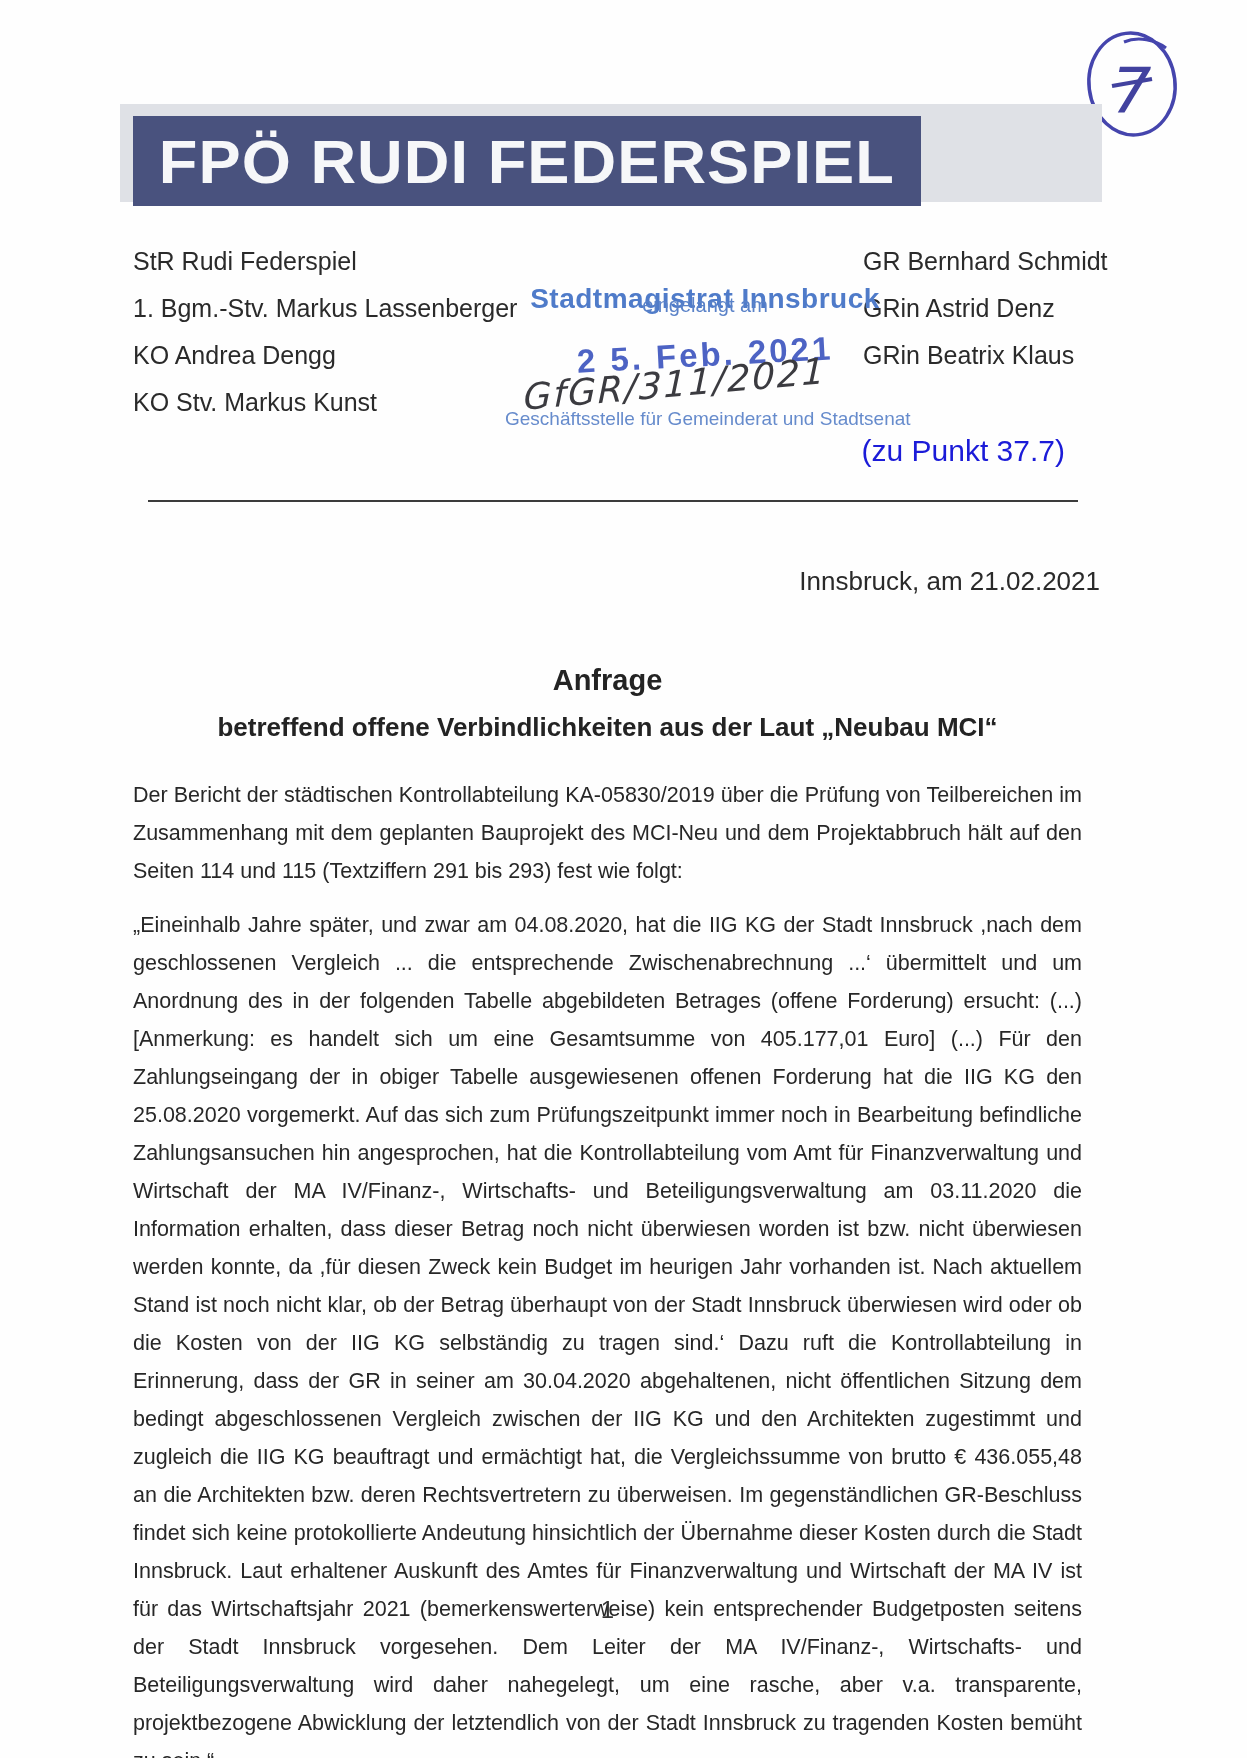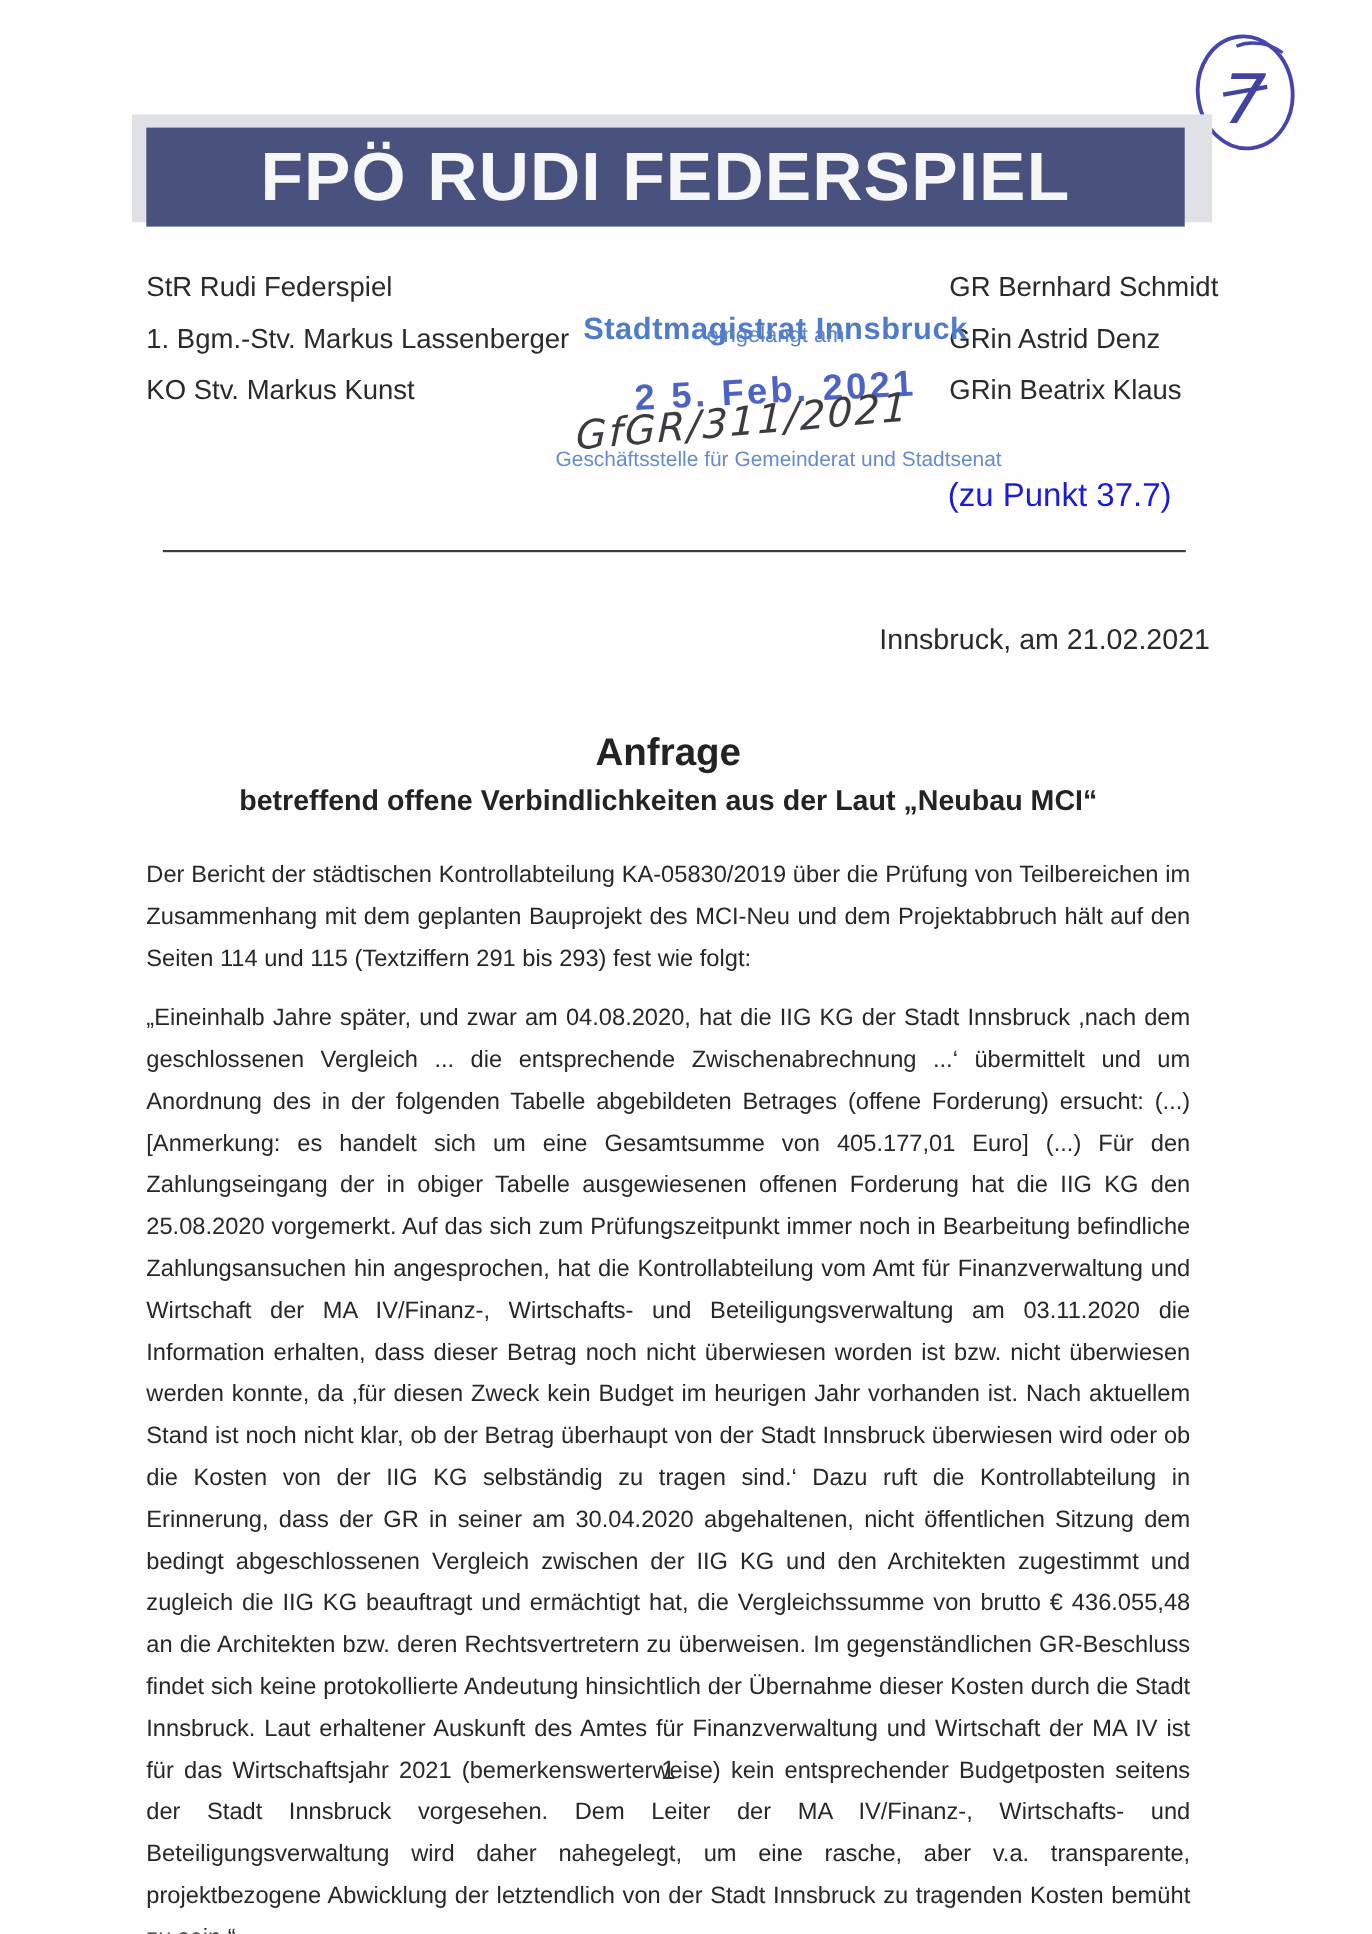"FPÖ RUDI FEDERSPIEL" .banner { width: 944px -> 788px }
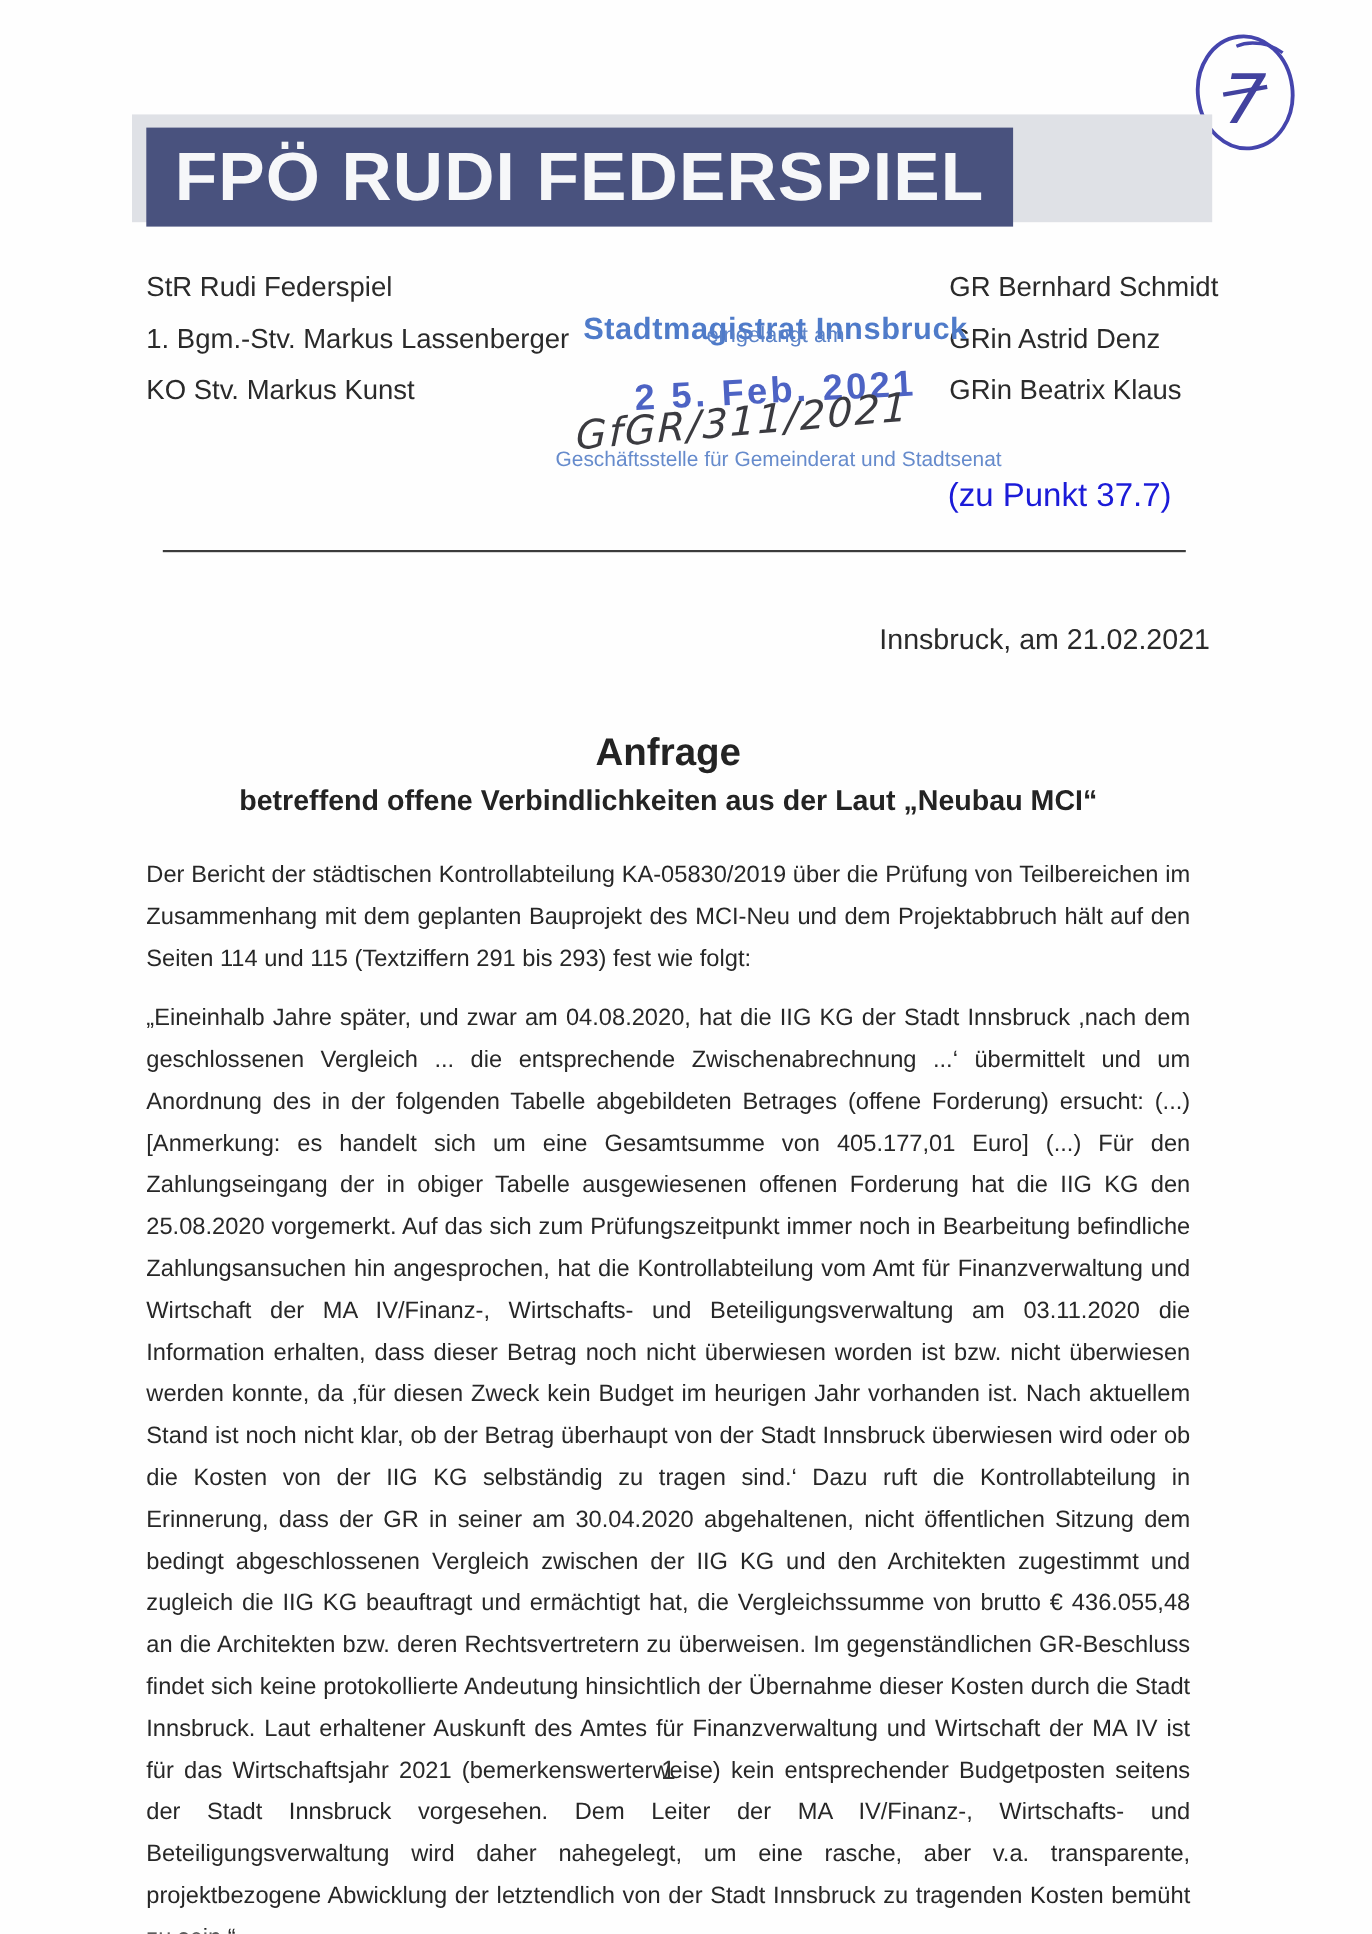"KO Andrea Dengg" div.name-line { html: none -> <div>KO Andrea Dengg</div> }
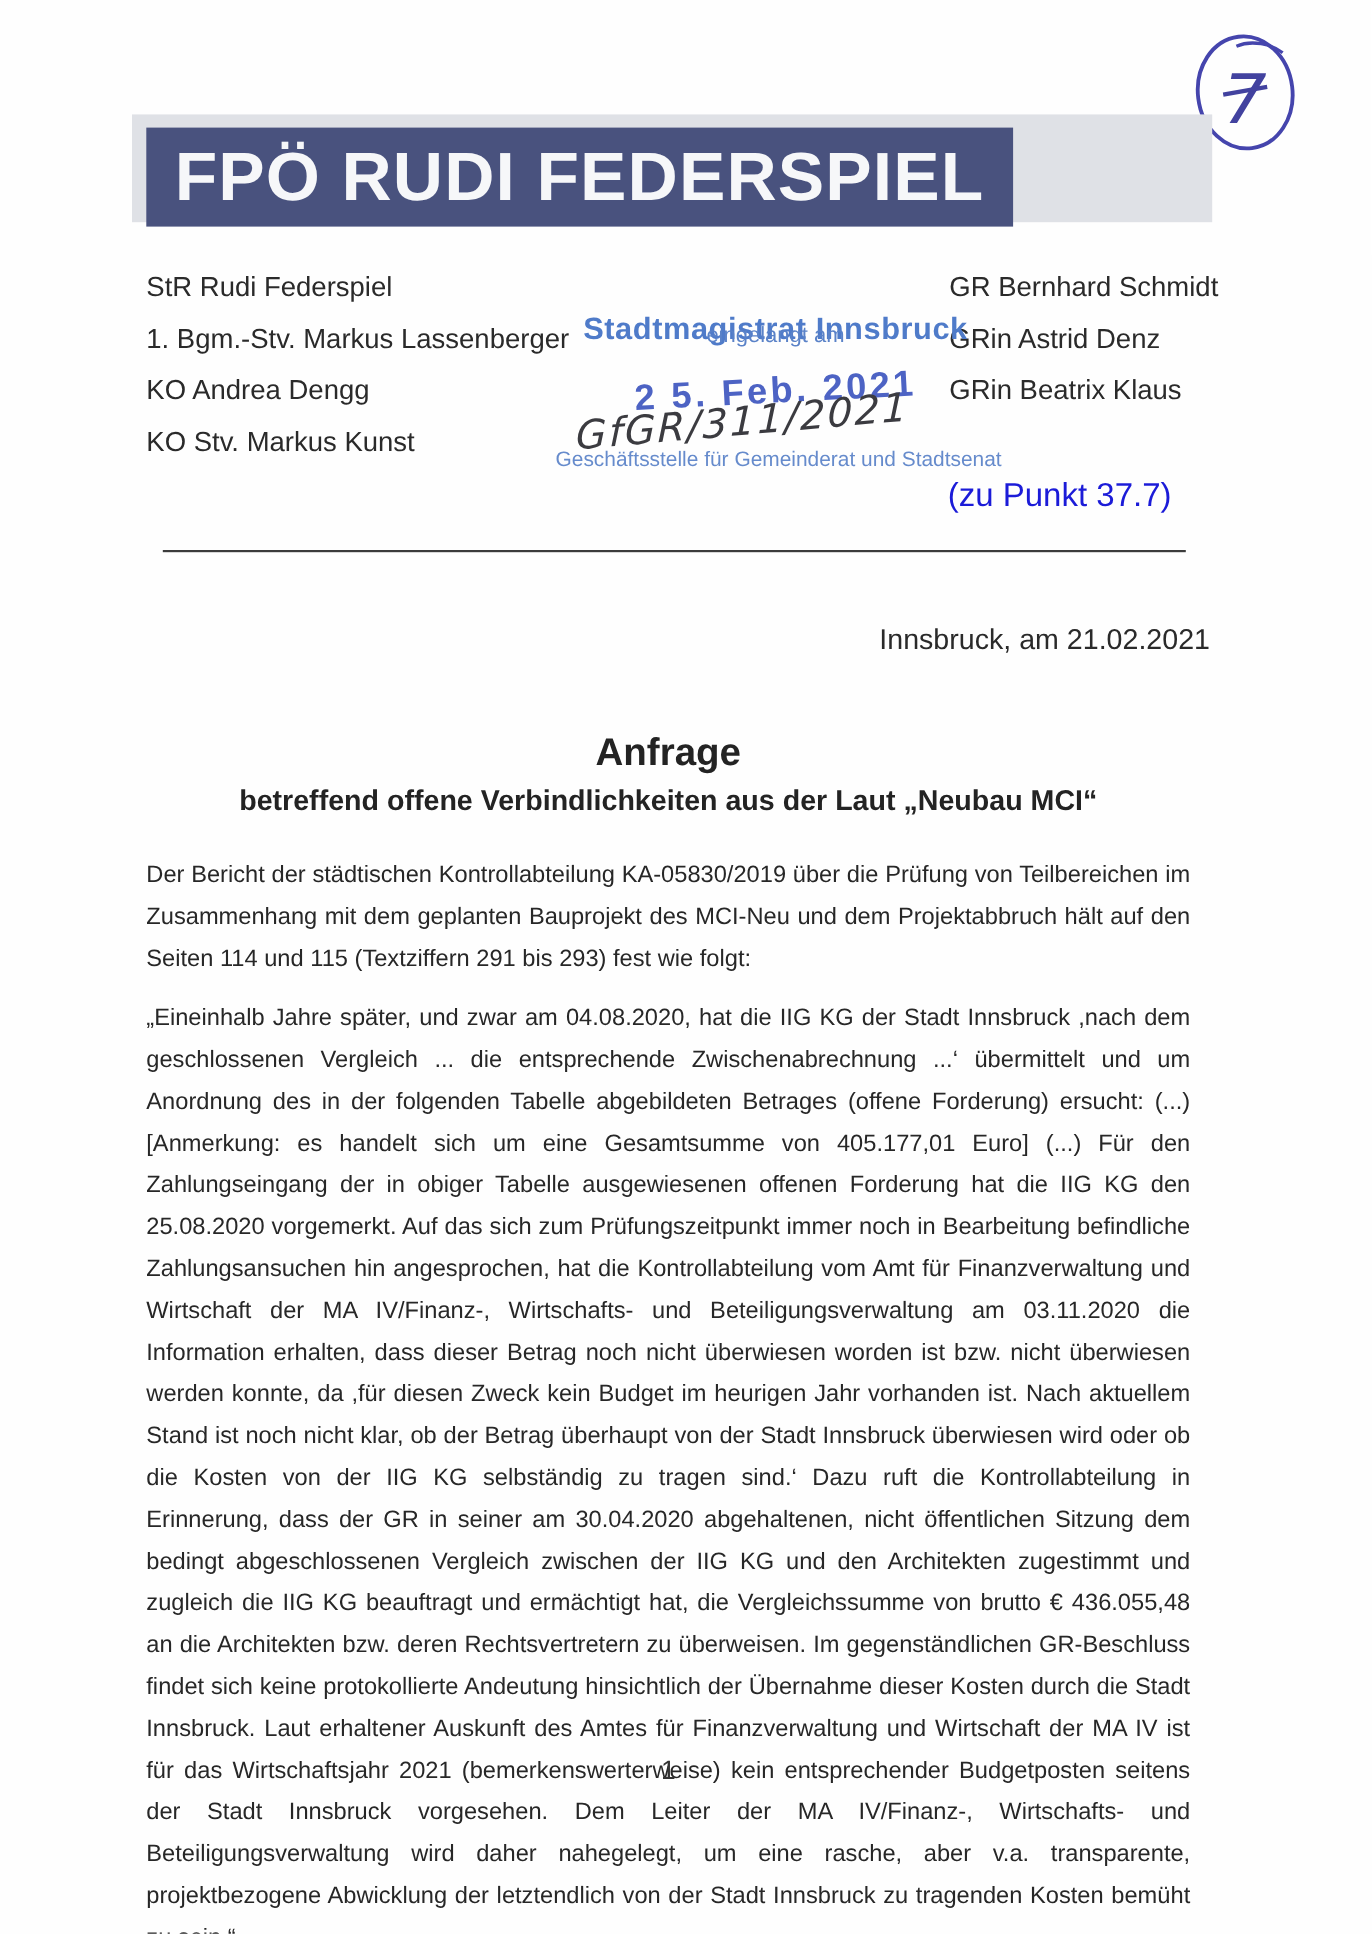"Anfrage" .doc-title { font-size: 35px -> 29px }
